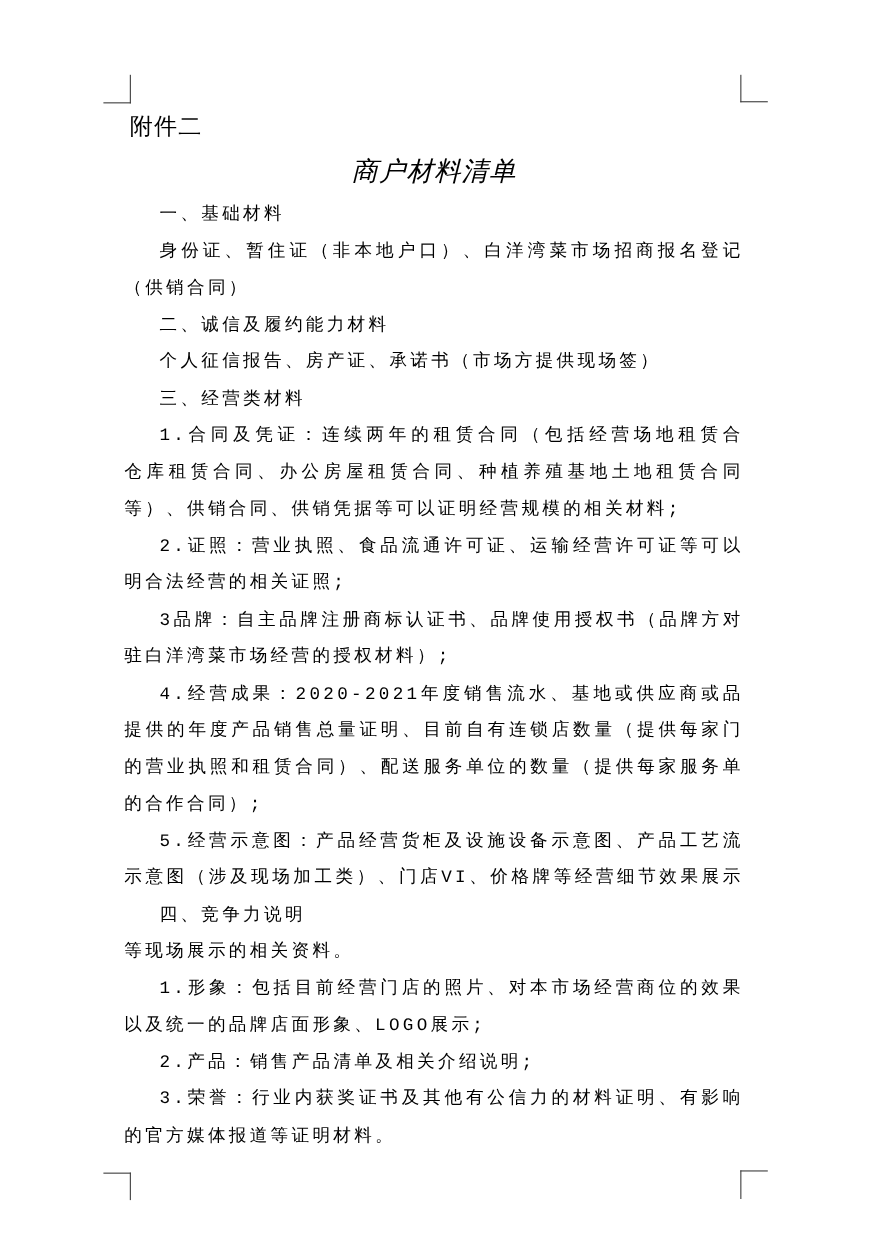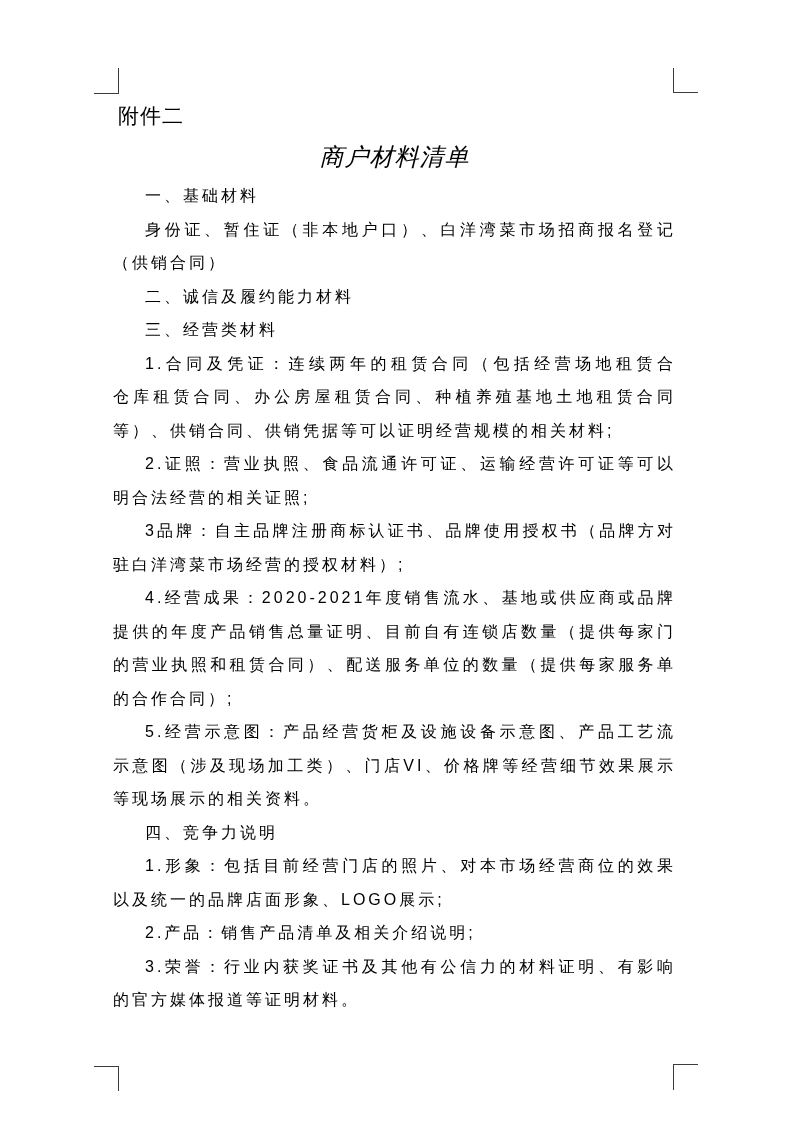"一、基础材料" .body-lines { font-family: none -> Liberation Mono, monospace }
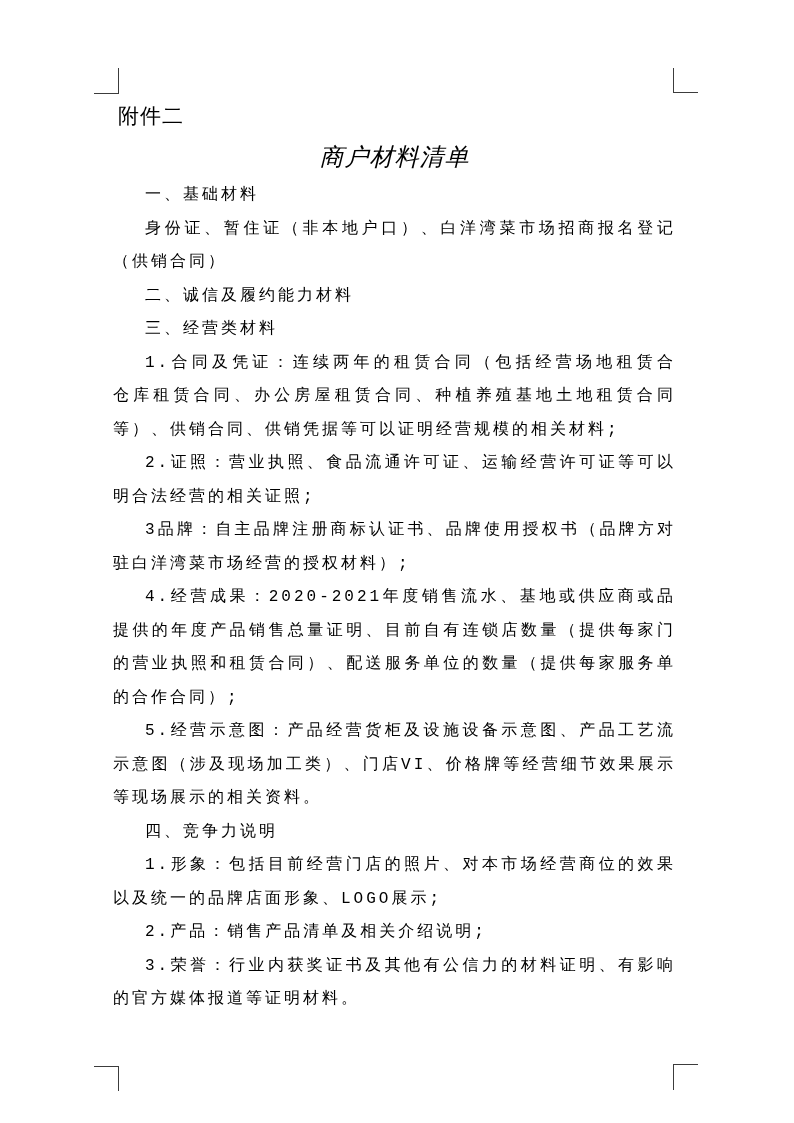"个人征信报告、房产证、承诺书（市场方提供现场签）" div.line { html: none -> <div>个人征信报告、房产证、承诺书（市场方提供现场签）</div> }
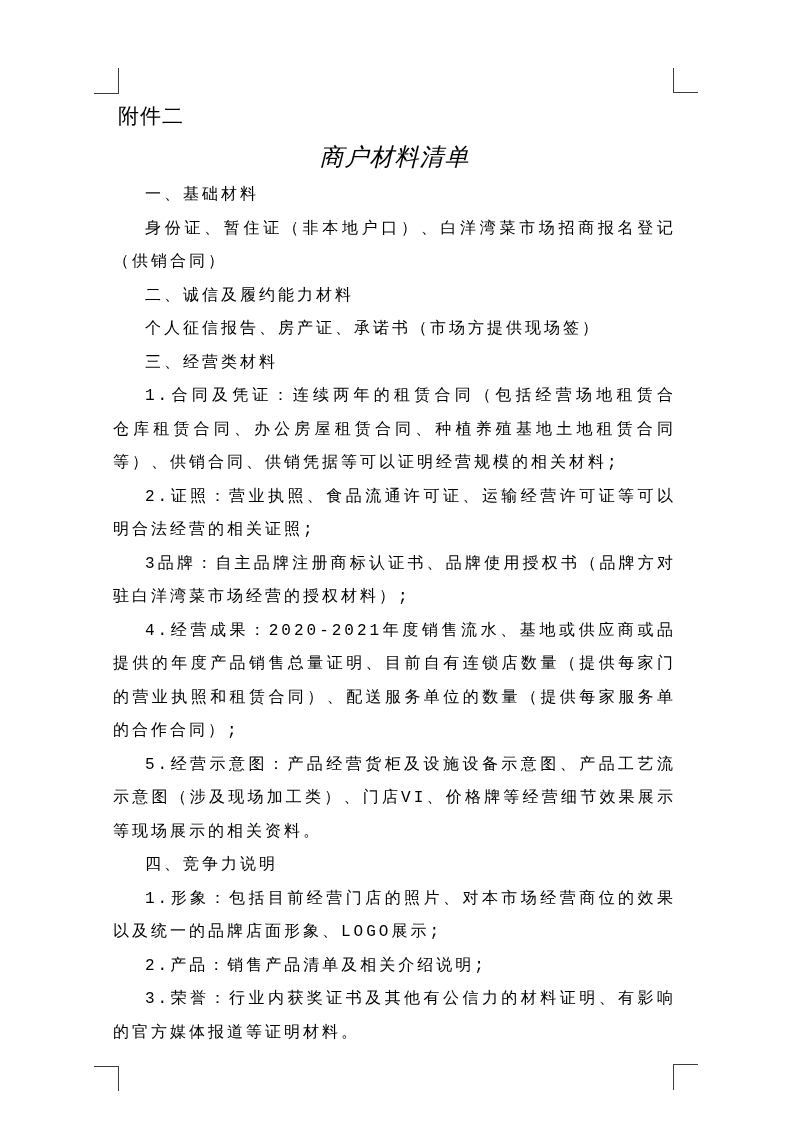"等现场展示的相关资料。" div.line { order: before "四、竞争力说明" -> after "四、竞争力说明" }
